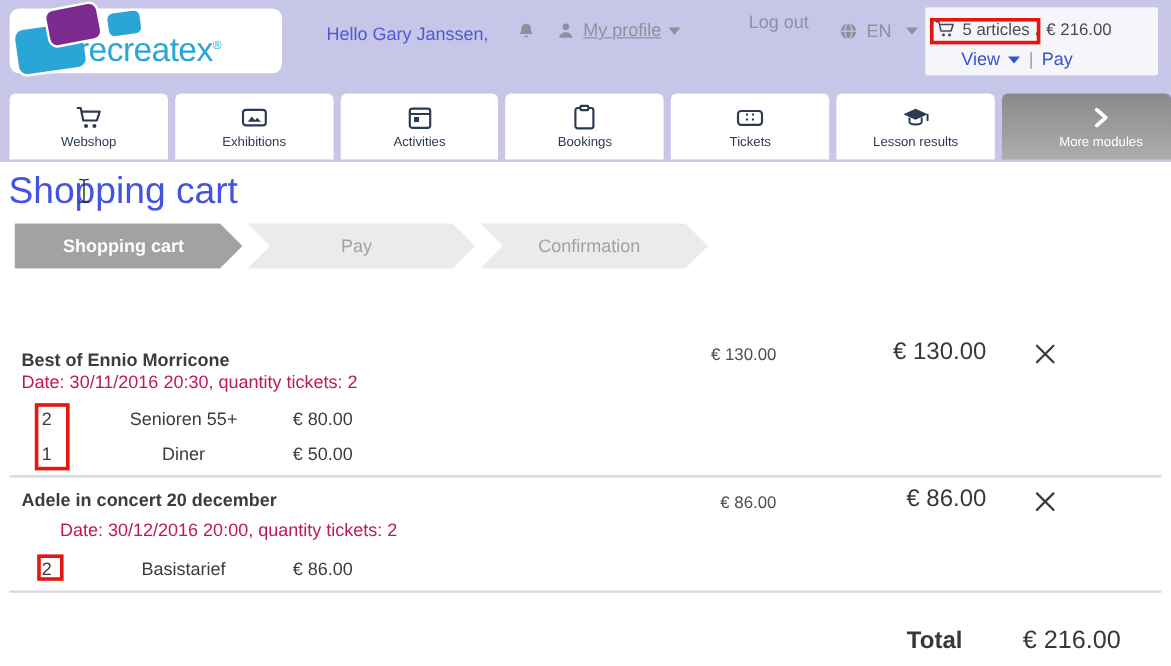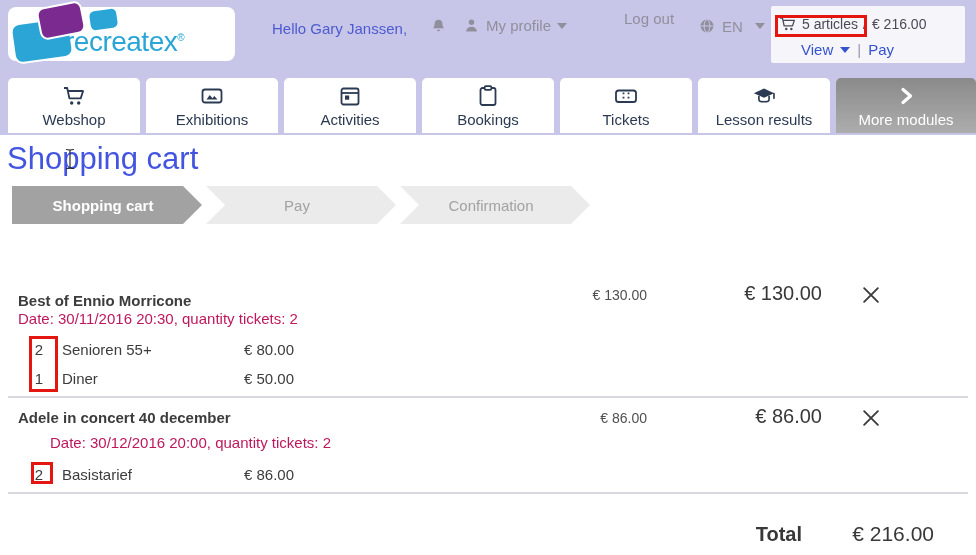"My profile" div.hgroup { text-decoration: none -> underline }
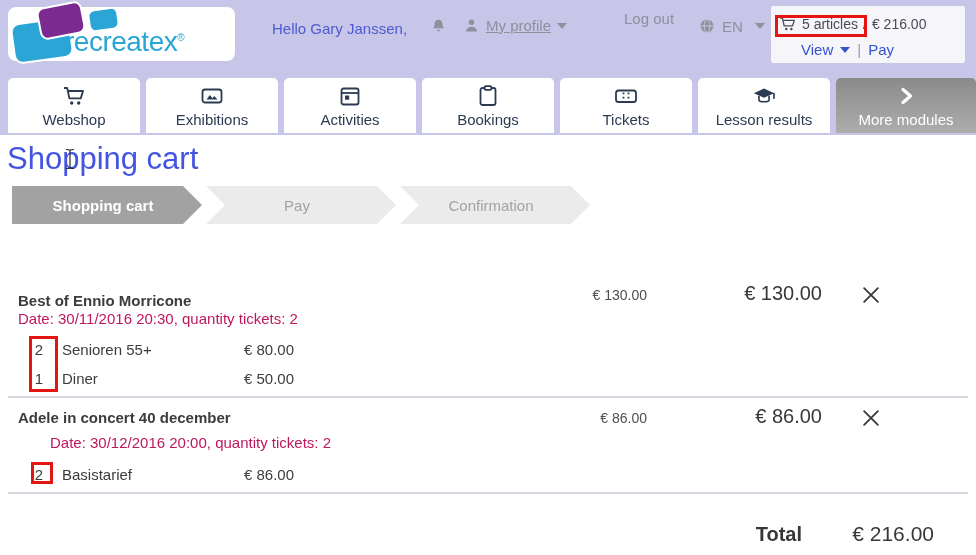"Webshop" .tab { font-size: 15px -> 11px }
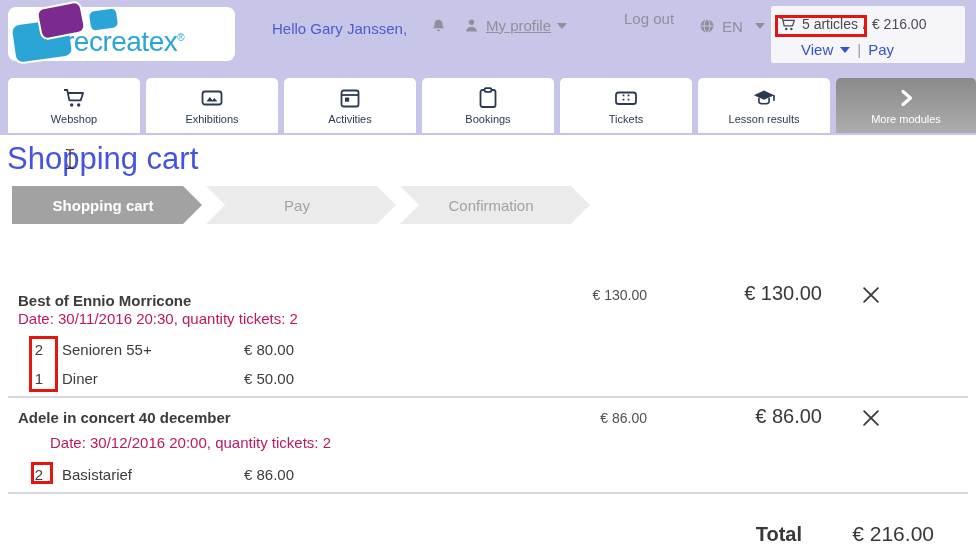"More modules" .tab-more { padding-left: none -> 24px; width: 140px -> 117px }
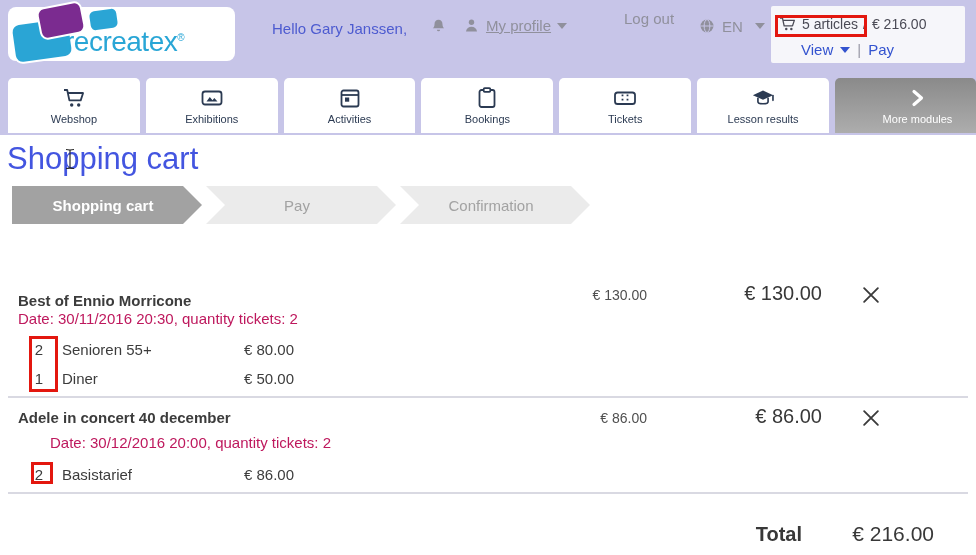"Senioren 55+" .tline .tlabel { text-align: none -> center }
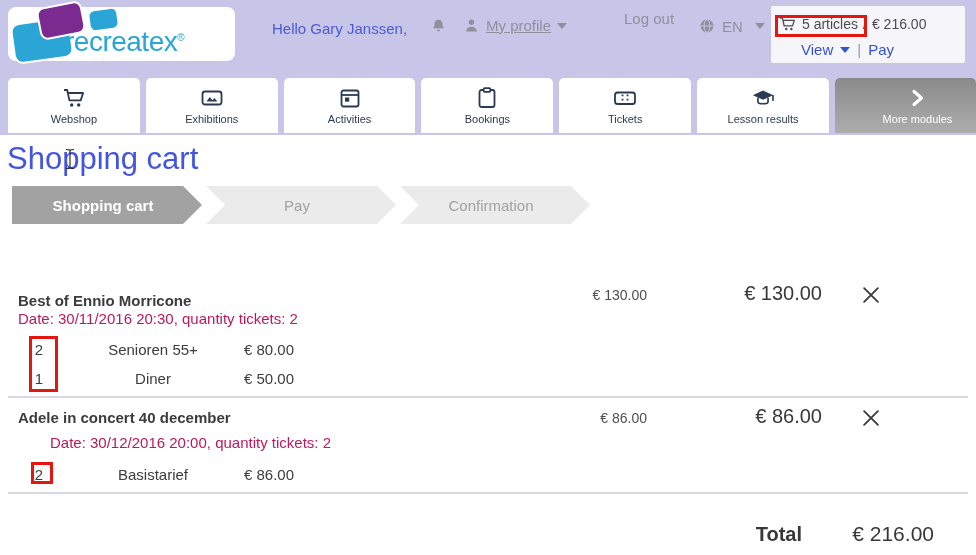"Adele in concert 40 december" div.abs { text: 40 -> 20 }
